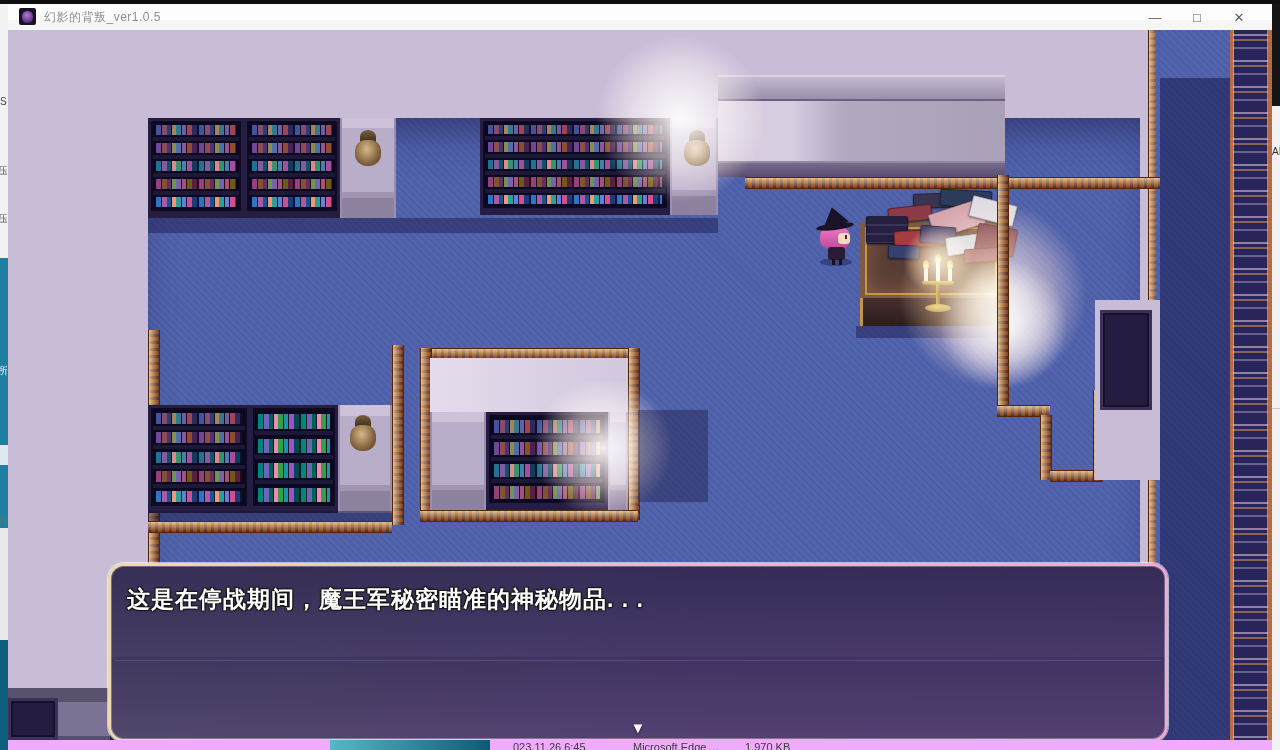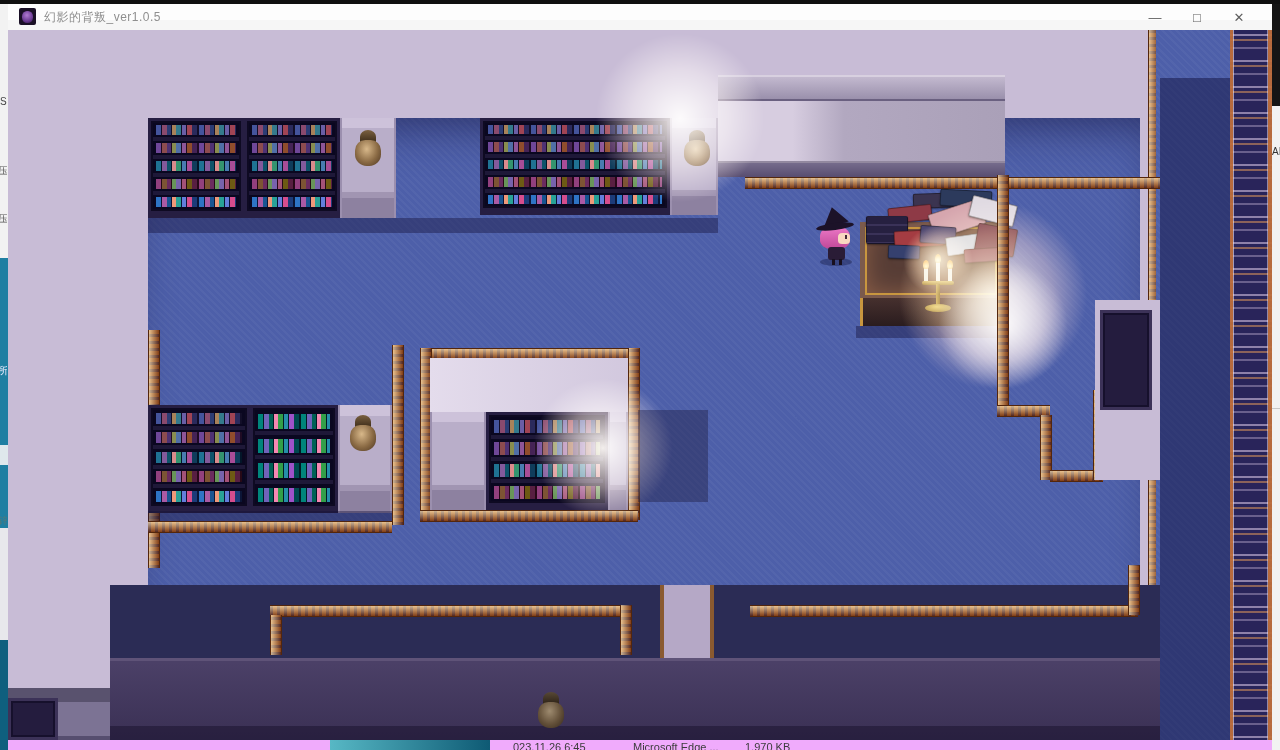"这是在停战期间，魔王军秘密瞄准的神秘物品. . ." div.a { html: none -> <div> <div> <div></div> <div>这是在停战期间，魔王军秘密瞄准的神秘物品. . .</div> <div>▼</div> </div> </div> }
